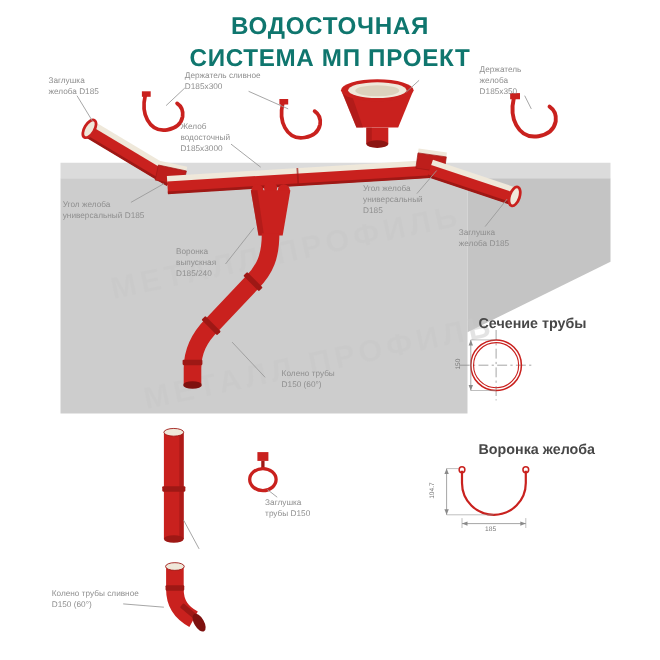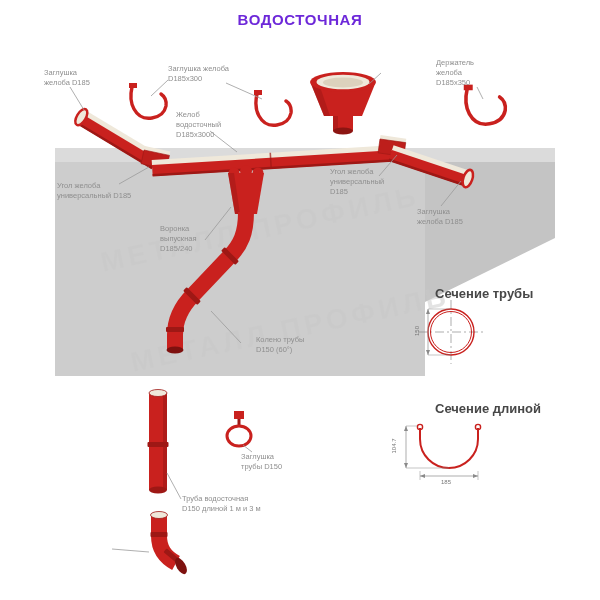"ВОДОСТОЧНАЯ" .title { color: #6d28d9 -> #0f766e; font-size: 15px -> 22px }
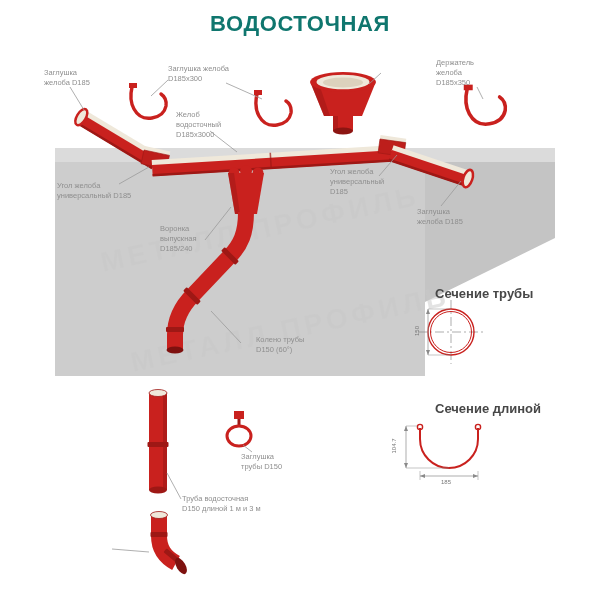"СИСТЕМА МП ПРОЕКТ" div { html: none -> <div>СИСТЕМА МП ПРОЕКТ</div> }
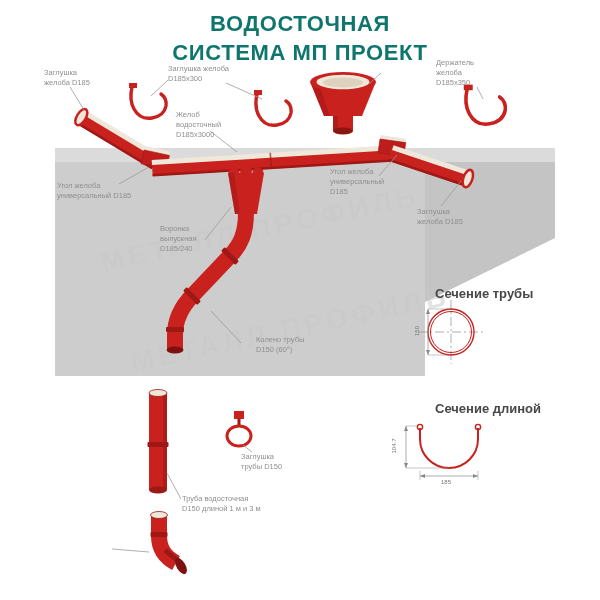"Заглушка желоба D185x300" div.label { text: Заглушка желоба -> Держатель сливное }
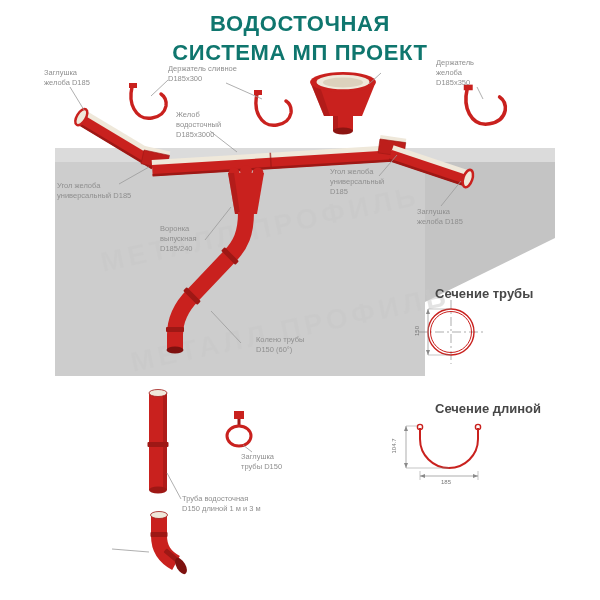"Желоб водосточный D185x3000" div.label { left: 176px -> 164px }
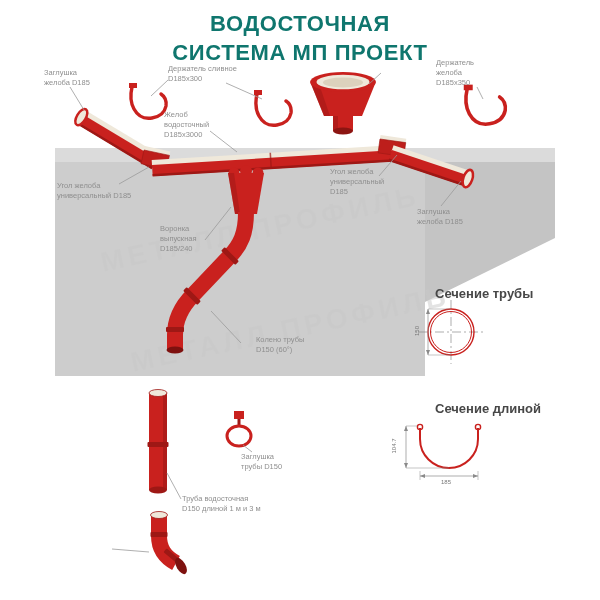"Сечение длиной" div.heading { text: Сечение длиной -> Воронка желоба }
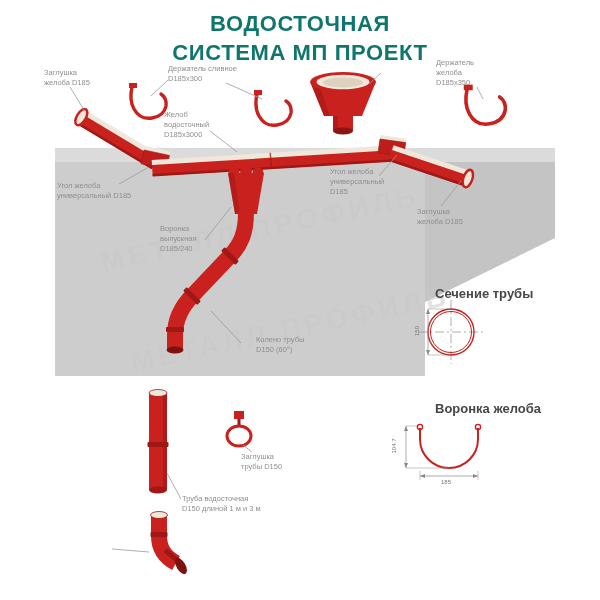"Труба водосточная D150 длиной 1" div.label { html: <div>Труба водосточная D150 длиной 1 м и 3 м</div> -> none }
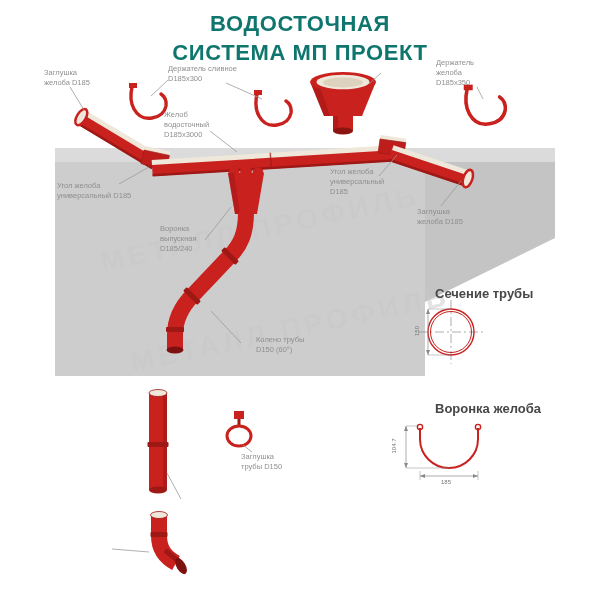"Колено трубы сливное D150 (60°)" div.label { html: none -> <div>Колено трубы сливное D150 (60°)</div> }
